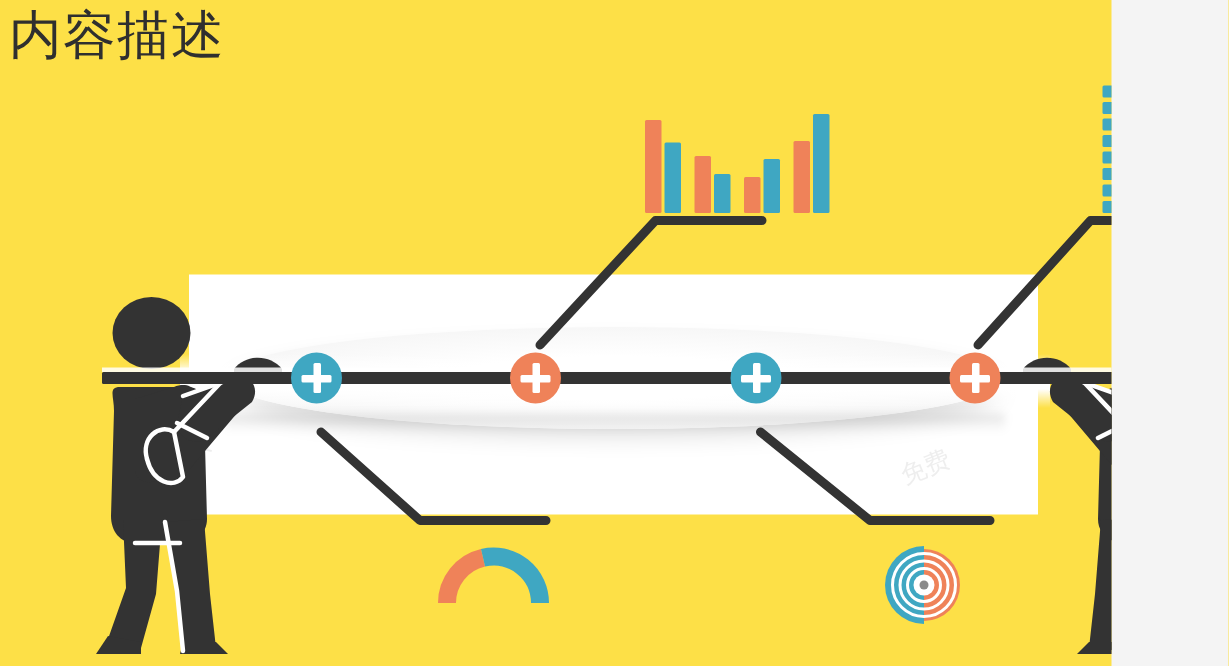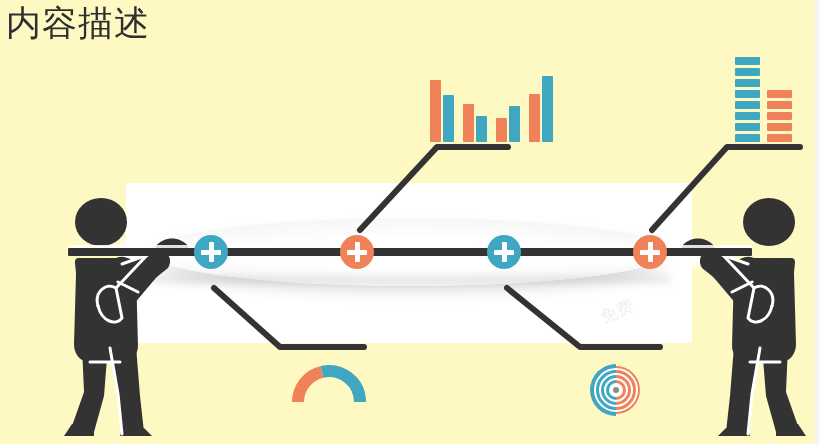"内容描述" #stage { background: #fef9c3 -> #fde047; width: 815px -> 741px }
